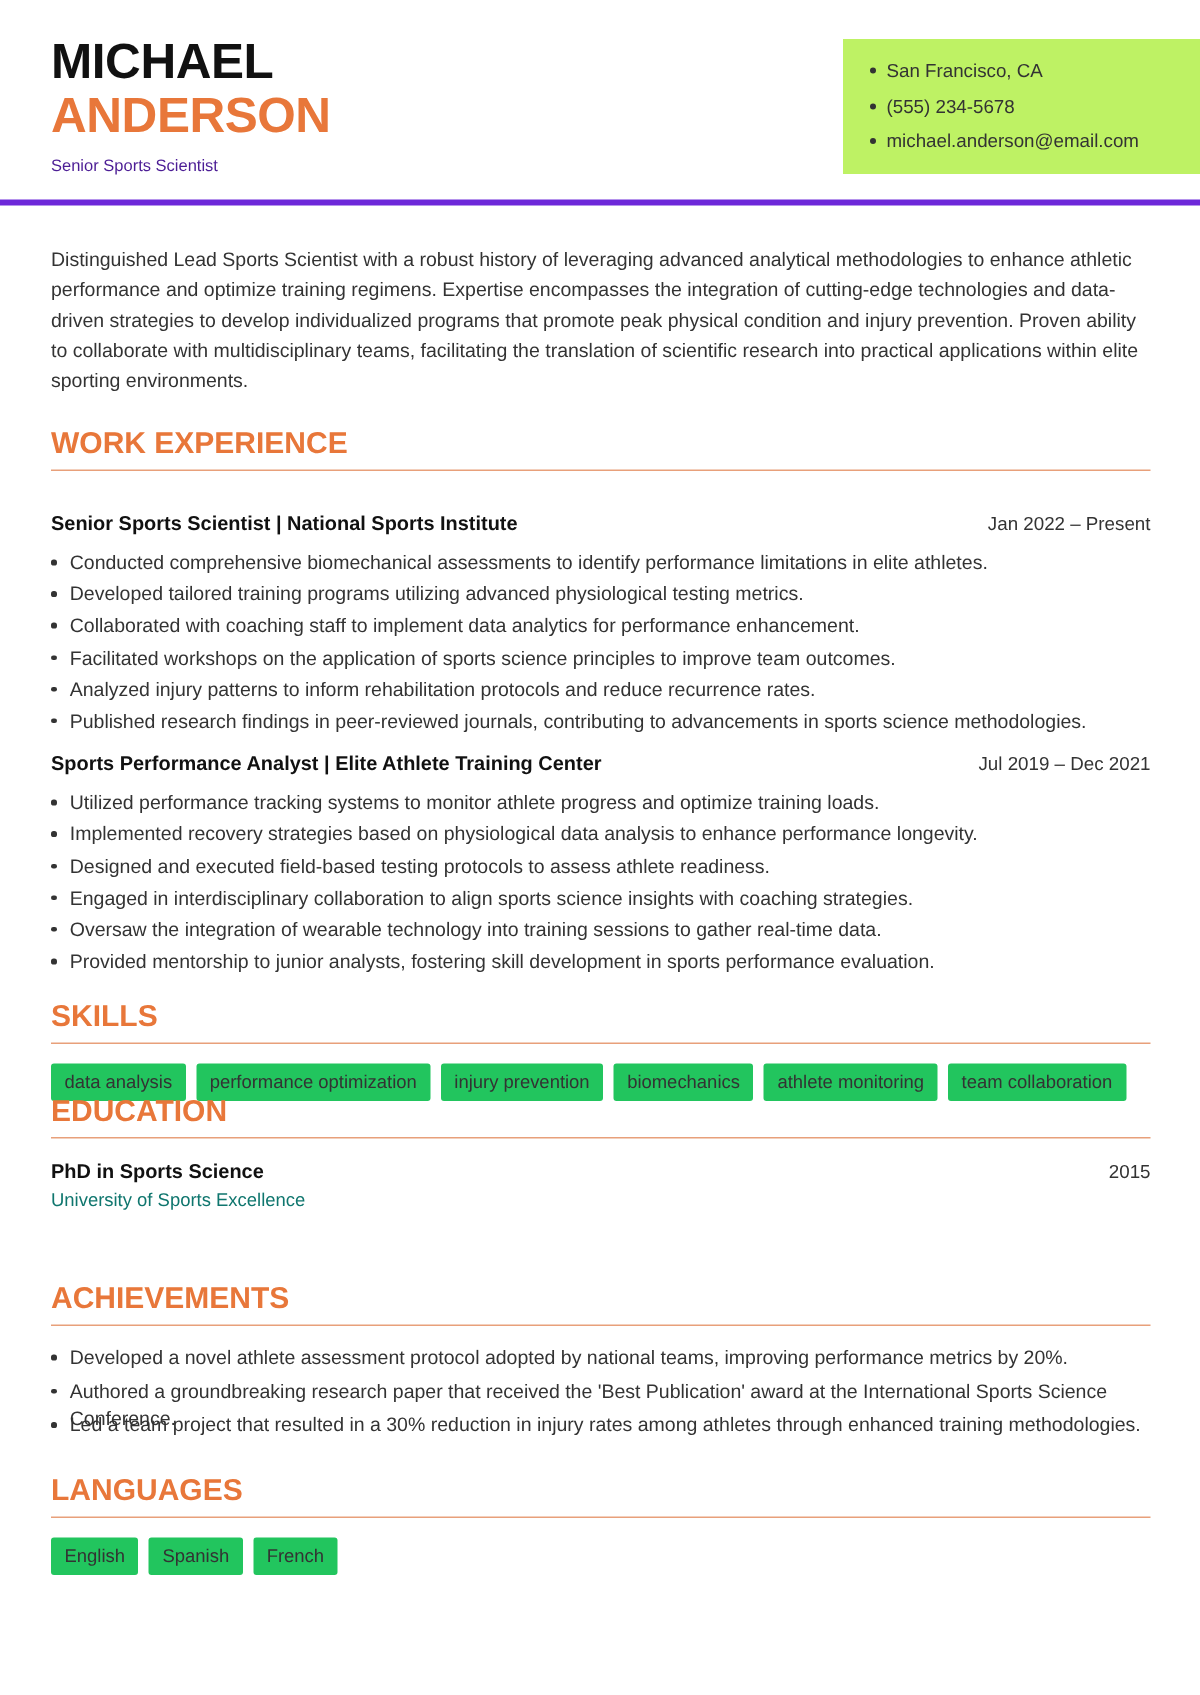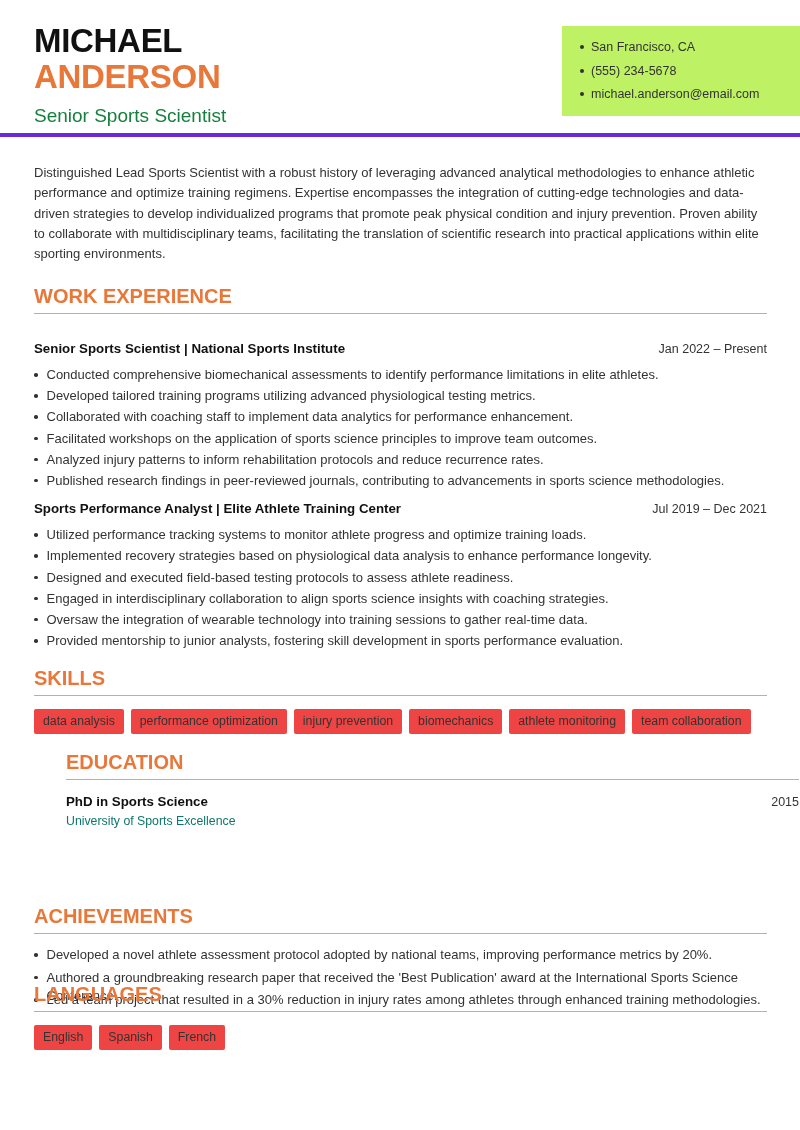"Senior Sports Scientist" .job-title { color: #15803d -> #4c1d95; font-size: 19px -> 11px }
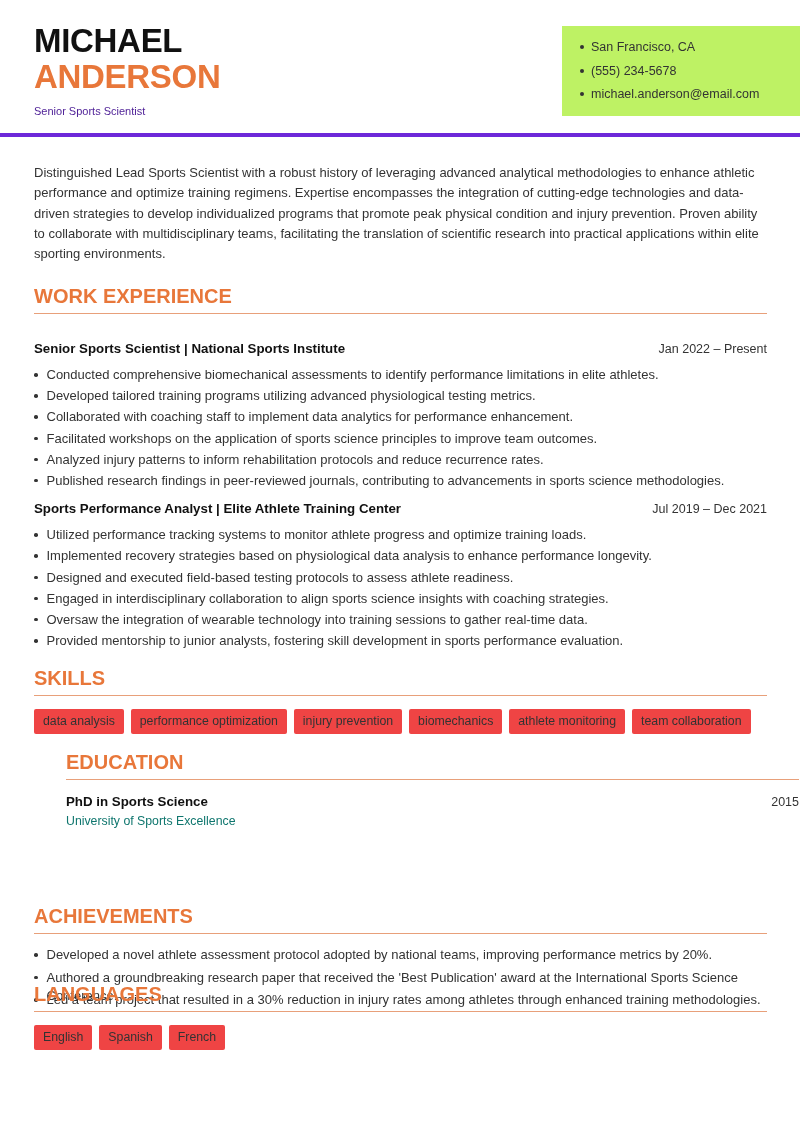"data analysis" .tag { background: #ef4444 -> #22c55e }
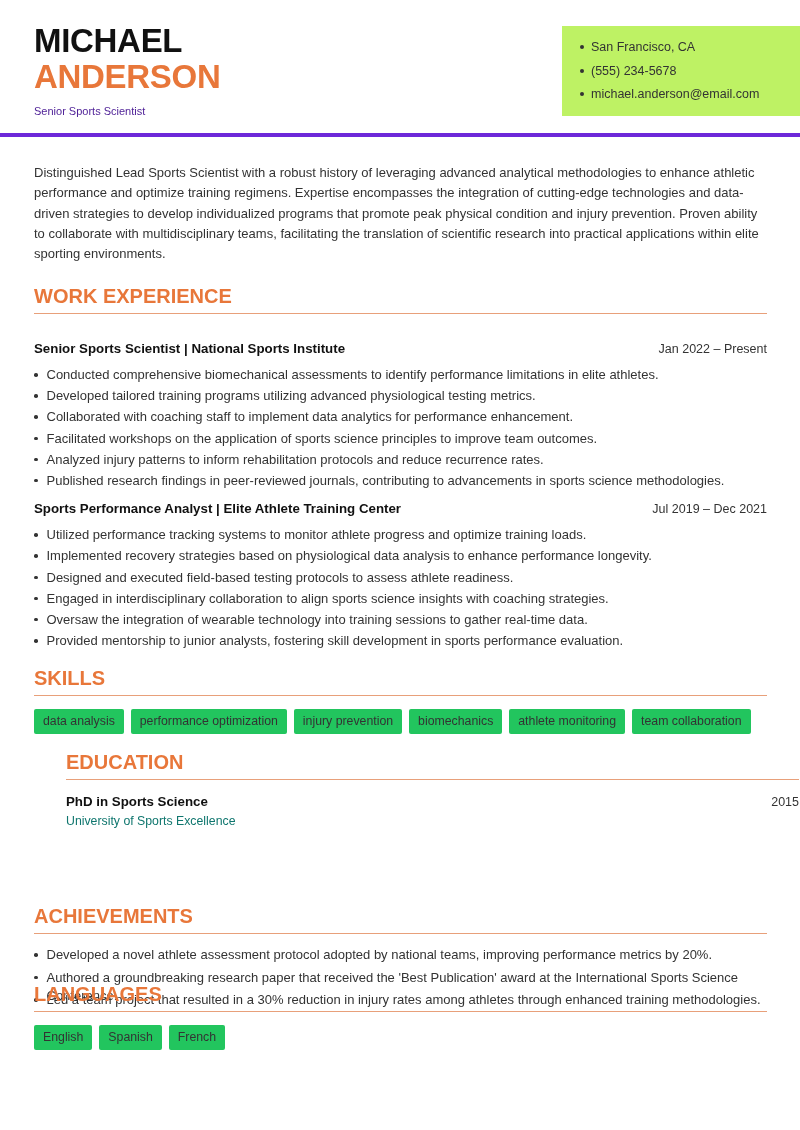"EDUCATION" div.section { margin-left: 32px -> none; top: 752px -> 731px }
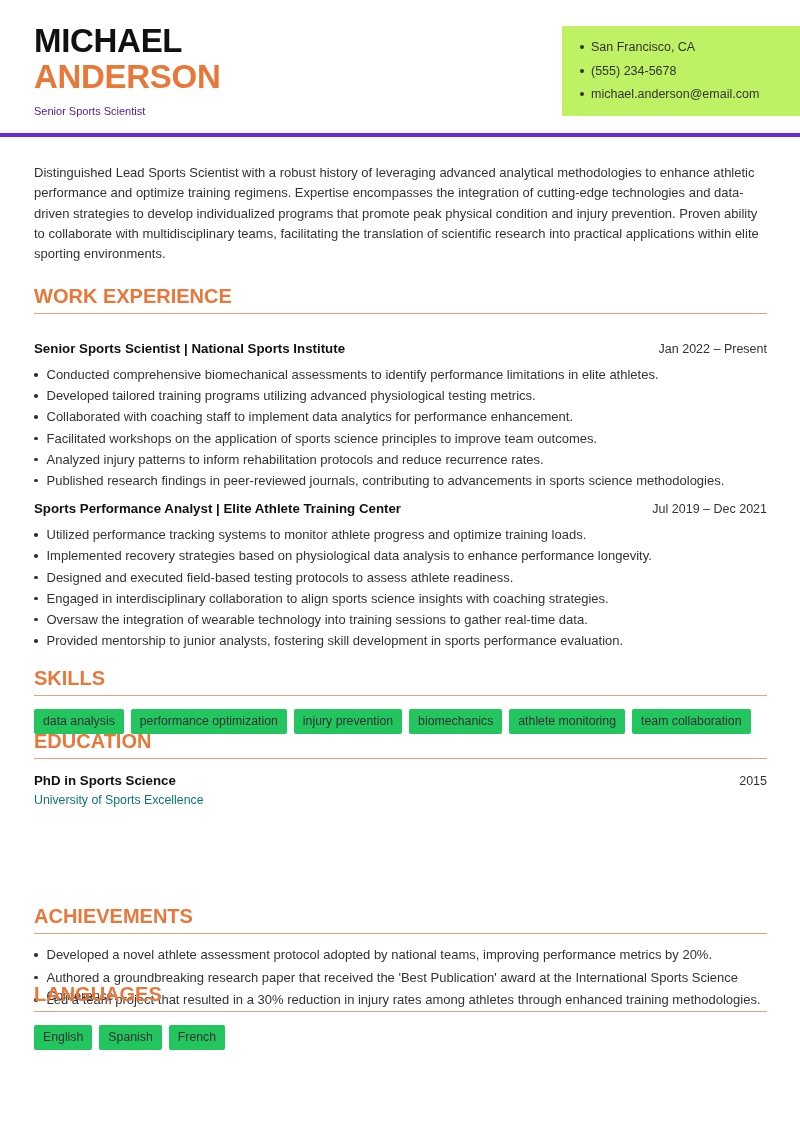"ACHIEVEMENTS" div.section { top: 906px -> 856px }
